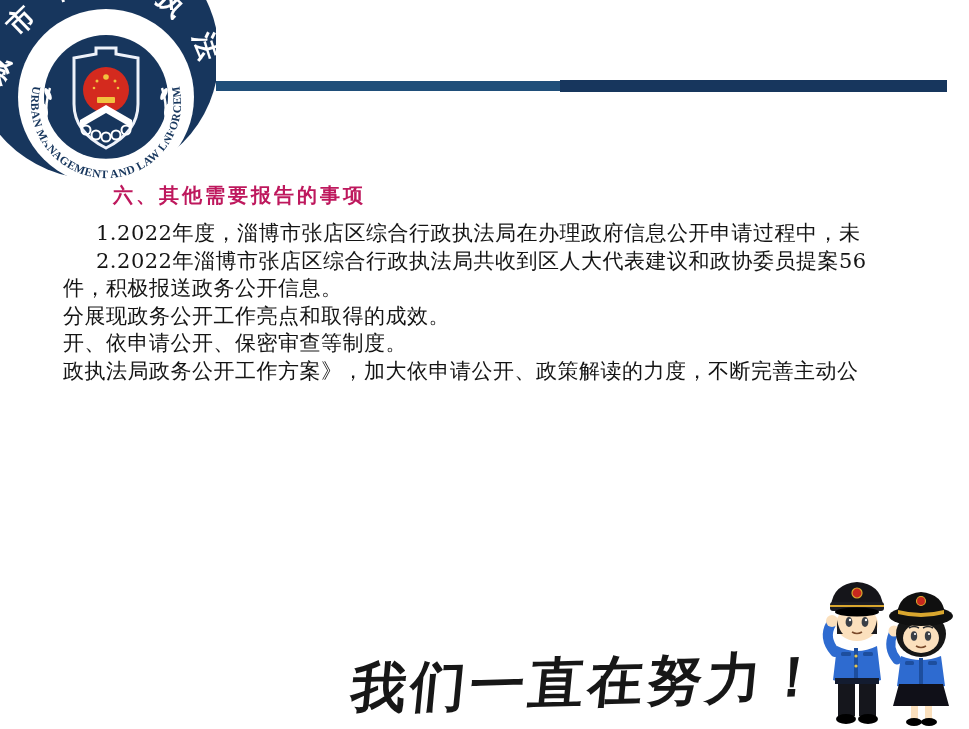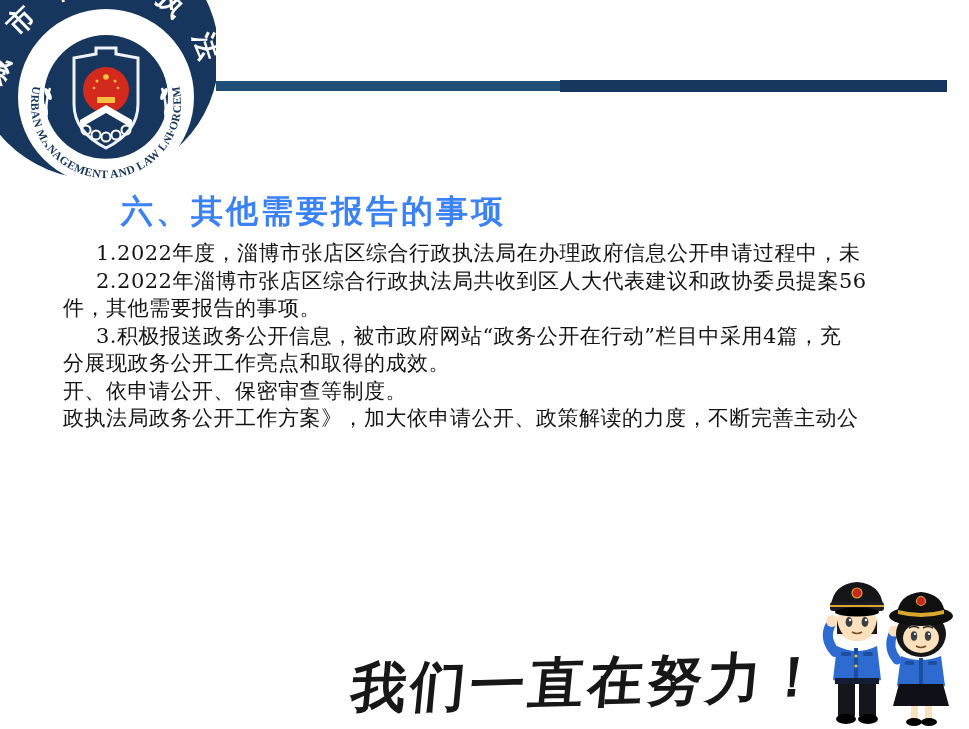"六、其他需要报告的事项" .heading { color: #3b82f6 -> #be185d; font-size: 32px -> 20px; margin: 8px -> 0 }
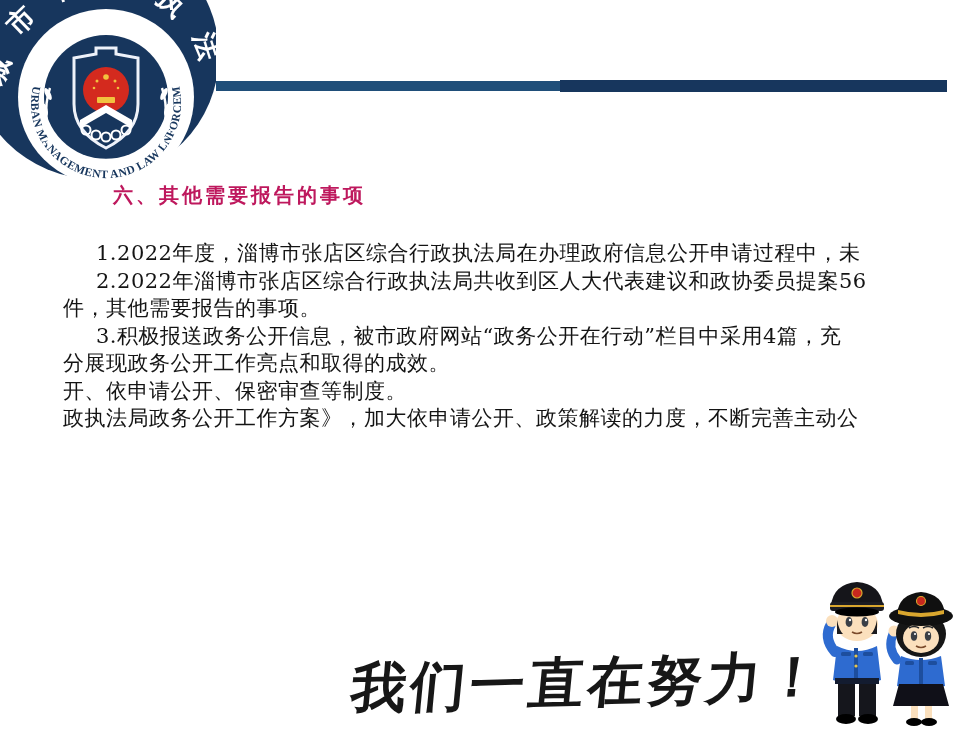"1.2022年度，淄博市张店区综合行政执法局在办理政府信息公开申请过程中，未" .bodytext { margin-top: 20px -> none }
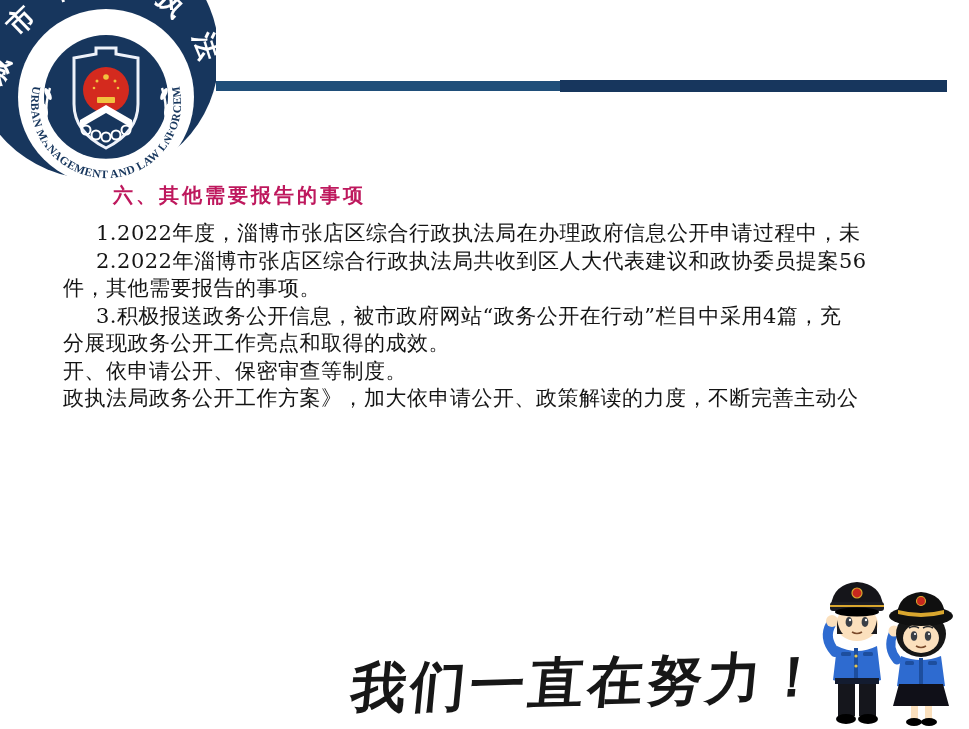"件，其他需要报告的事项。" div.line { text: 其他需要报告的事项 -> 积极报送政务公开信息 }
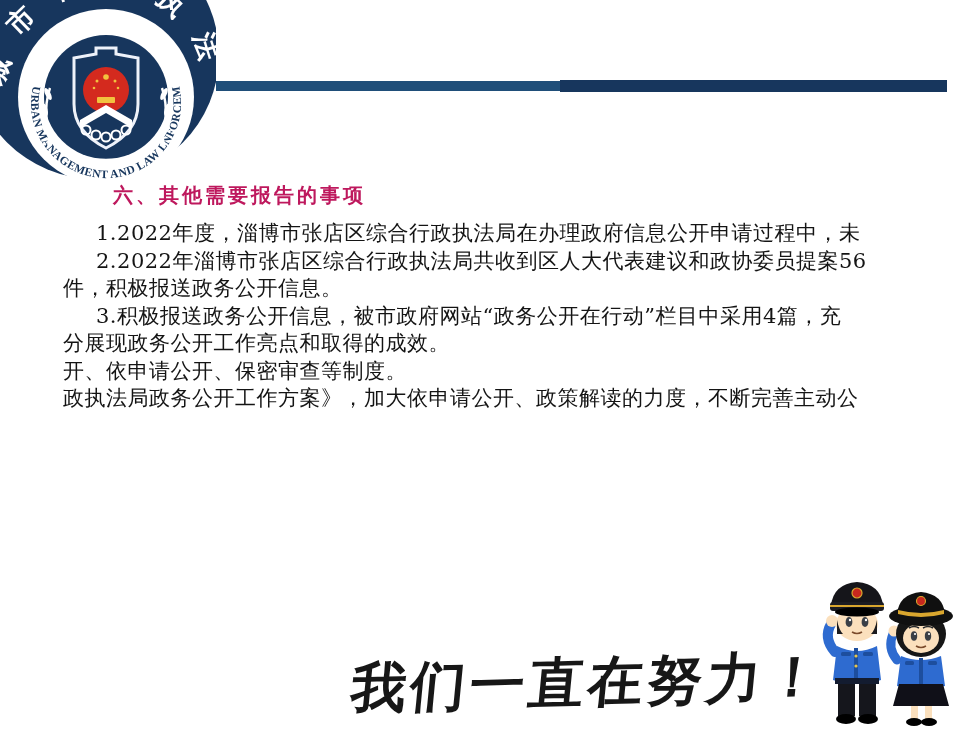"3.积极报送政务公开信息，被市政府网站“政务公开在行动”栏目中采用4篇，充" div.line { html: <div>3.积极报送政务公开信息，被市政府网站“政务公开在行动”栏目中采用4篇，充</div> -> none }
